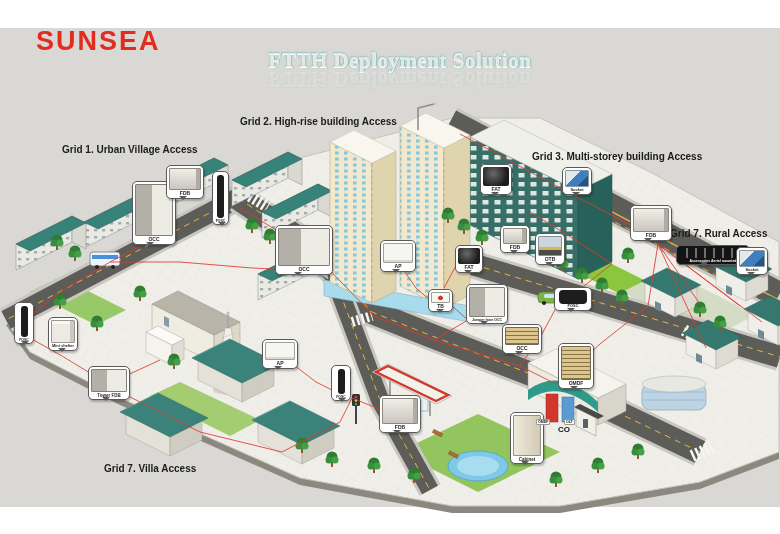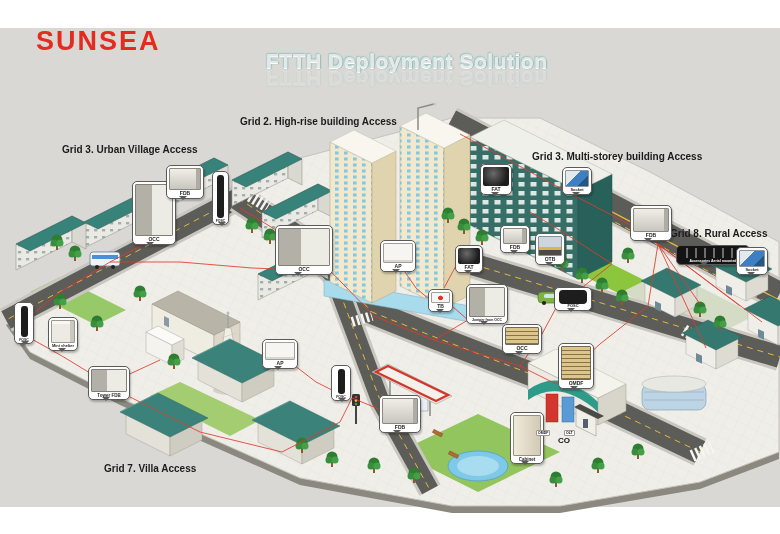"FTTH Deployment Solution" #title-wrap { font-family: none -> Liberation Serif, serif; left: 266px -> 250px; text-align: left -> center }
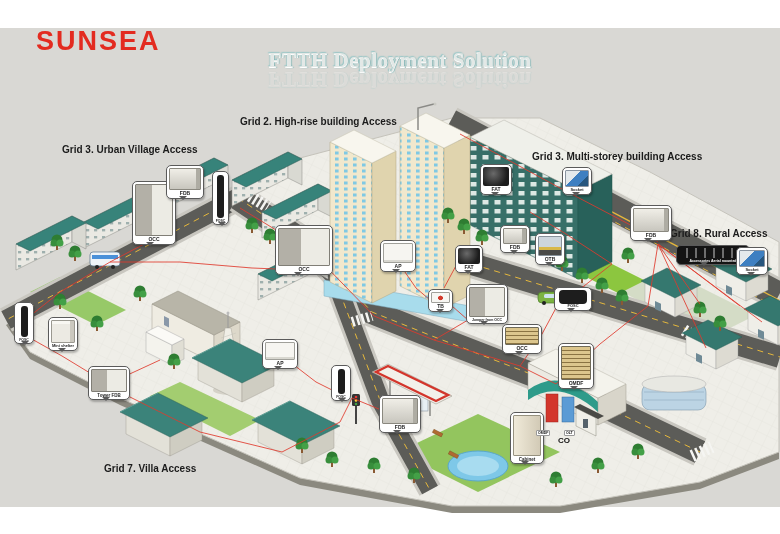"Grid 3. Urban Village Access" div.grid-label { text: 3 -> 1 }
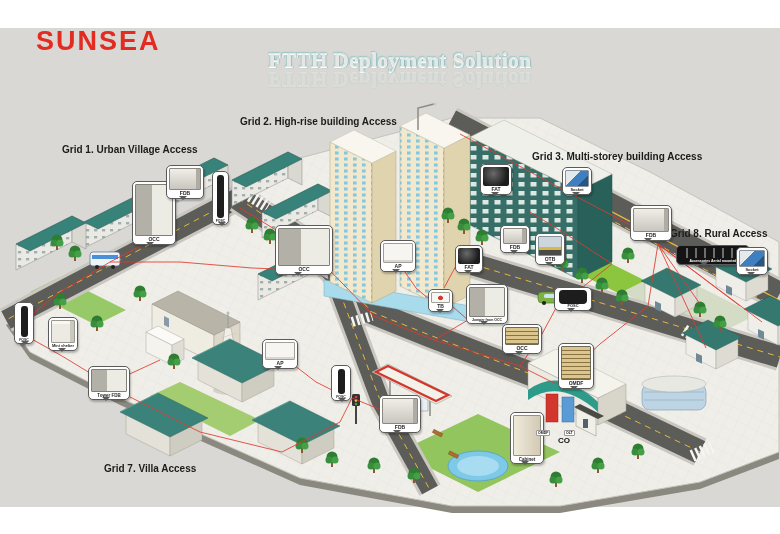"Grid 8. Rural Access" div.grid-label { text: 8 -> 7 }
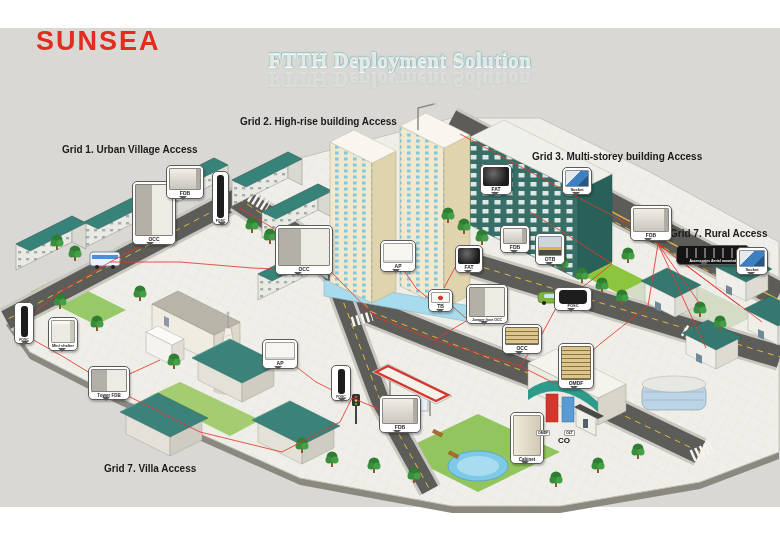"CO" .scene-label { margin-top: 11px -> none }
